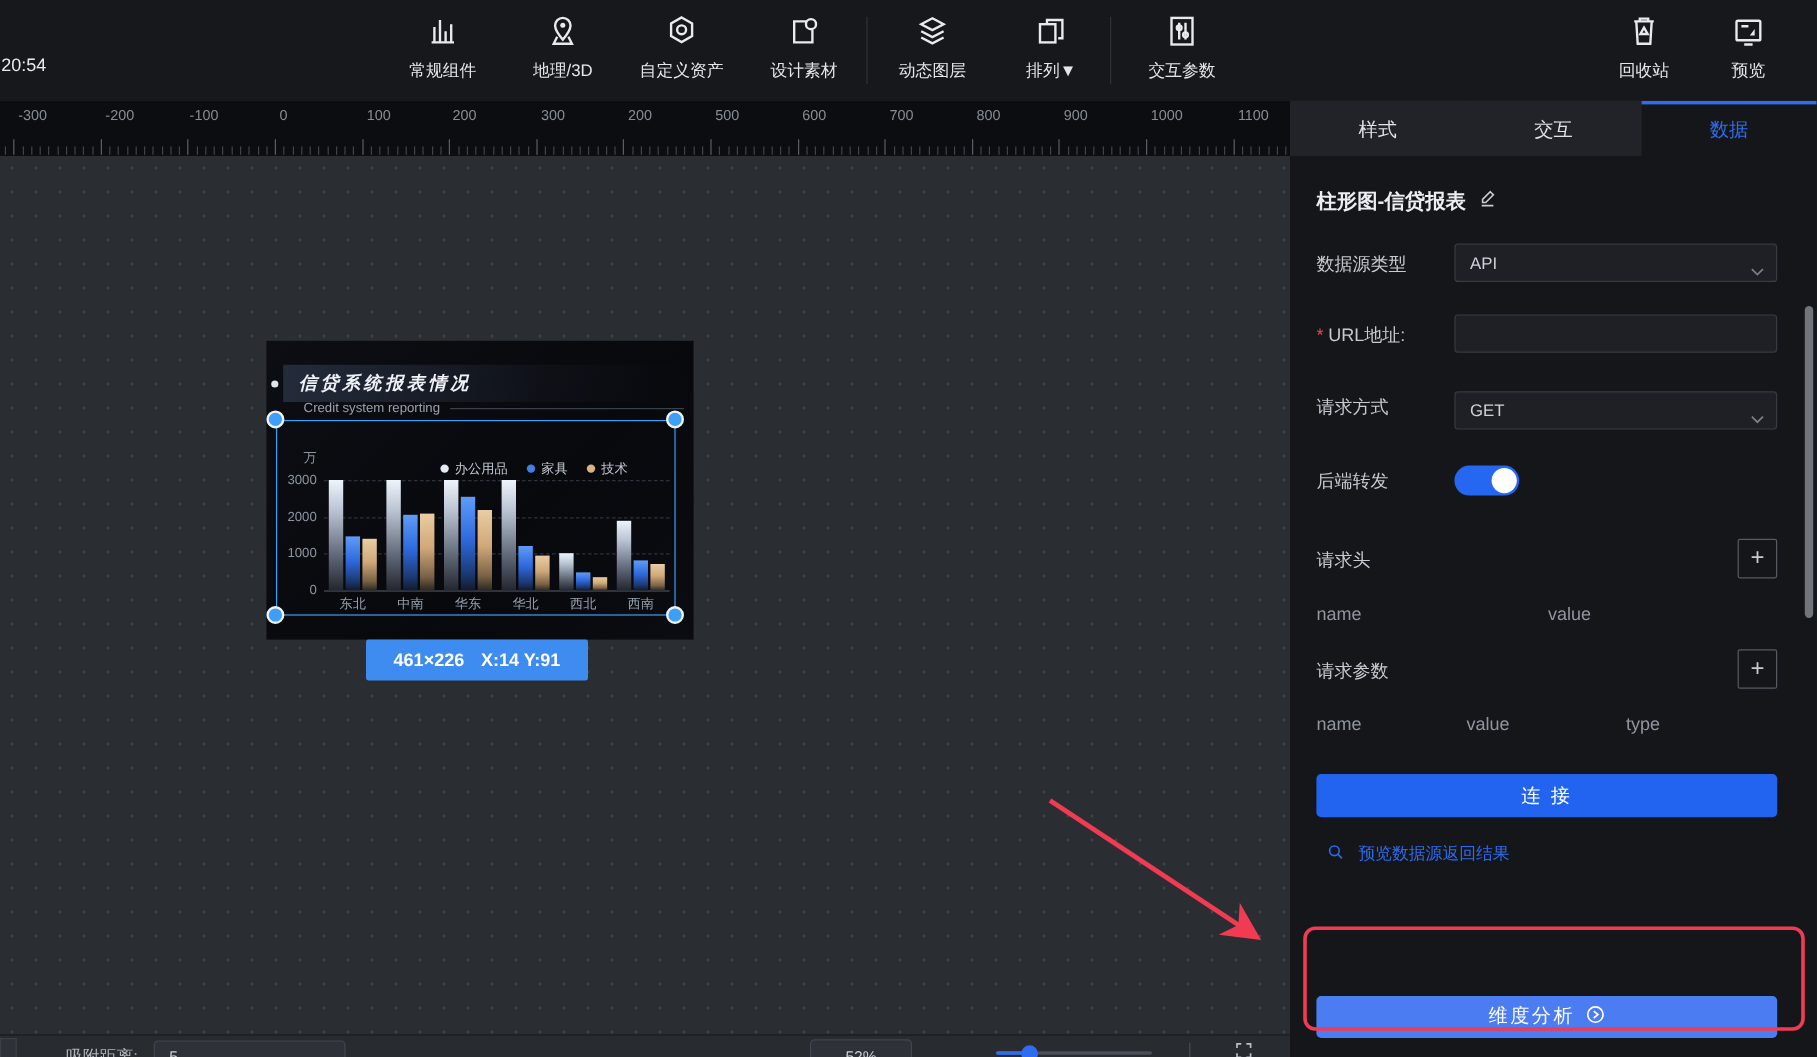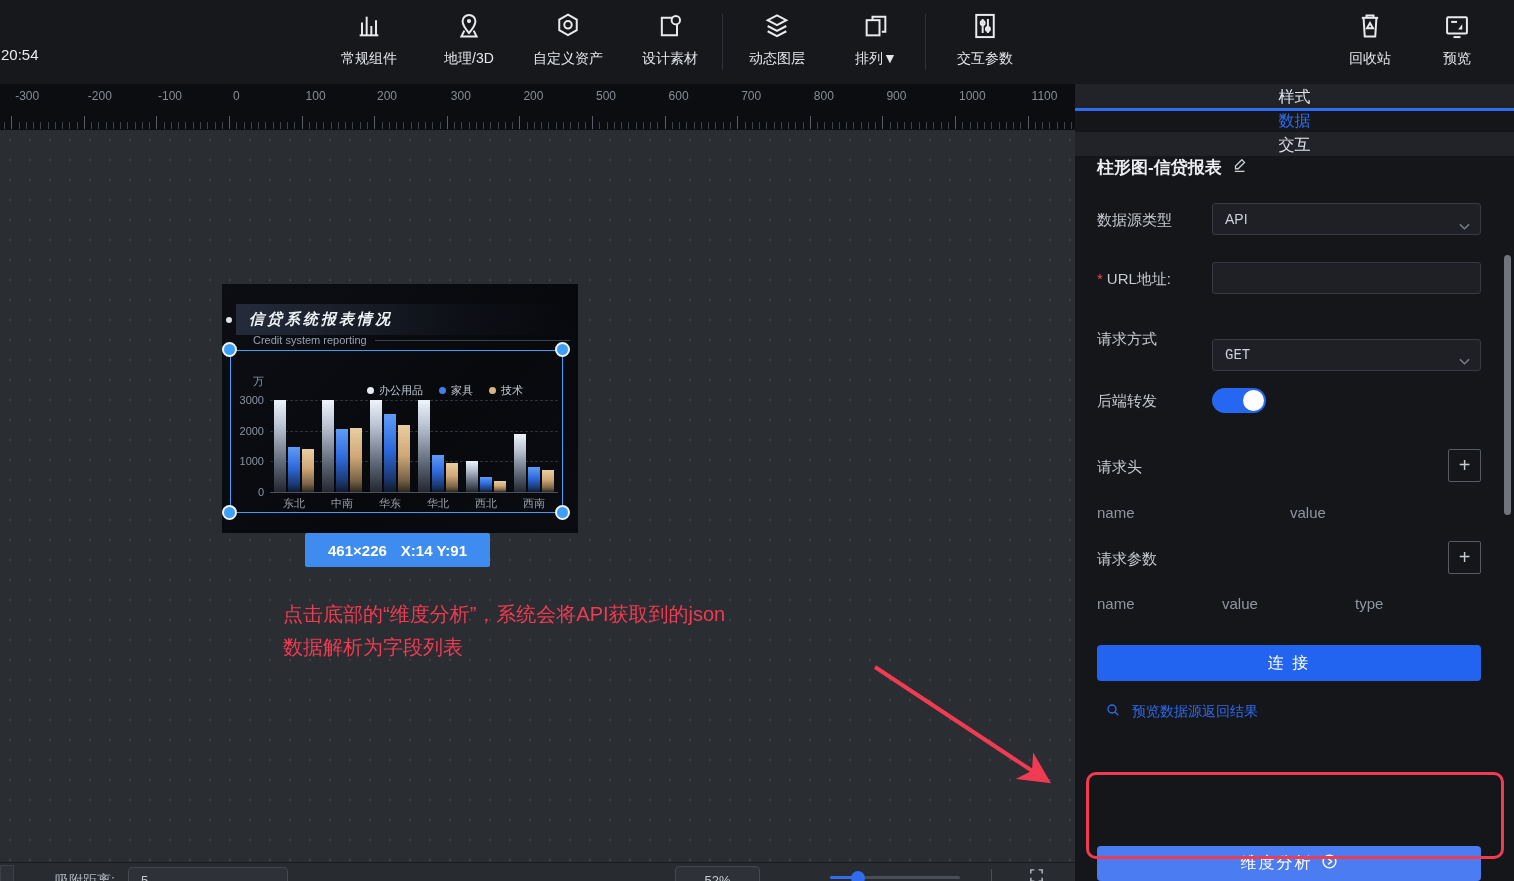"样式" .tabstrip { flex-direction: column -> none }
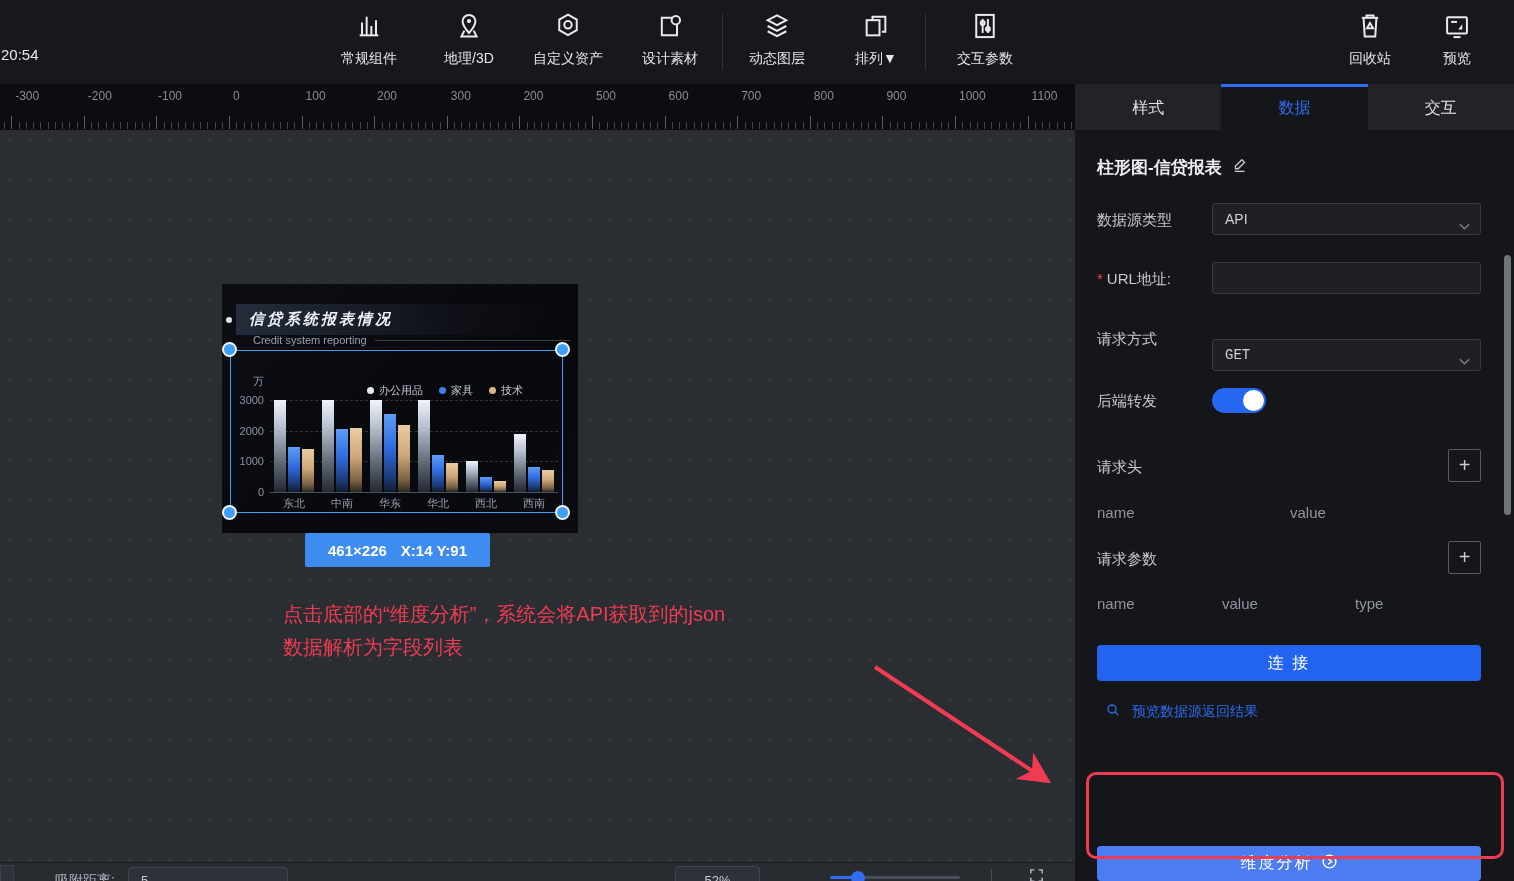"数据" div.tab { order: before "交互" -> after "交互" }
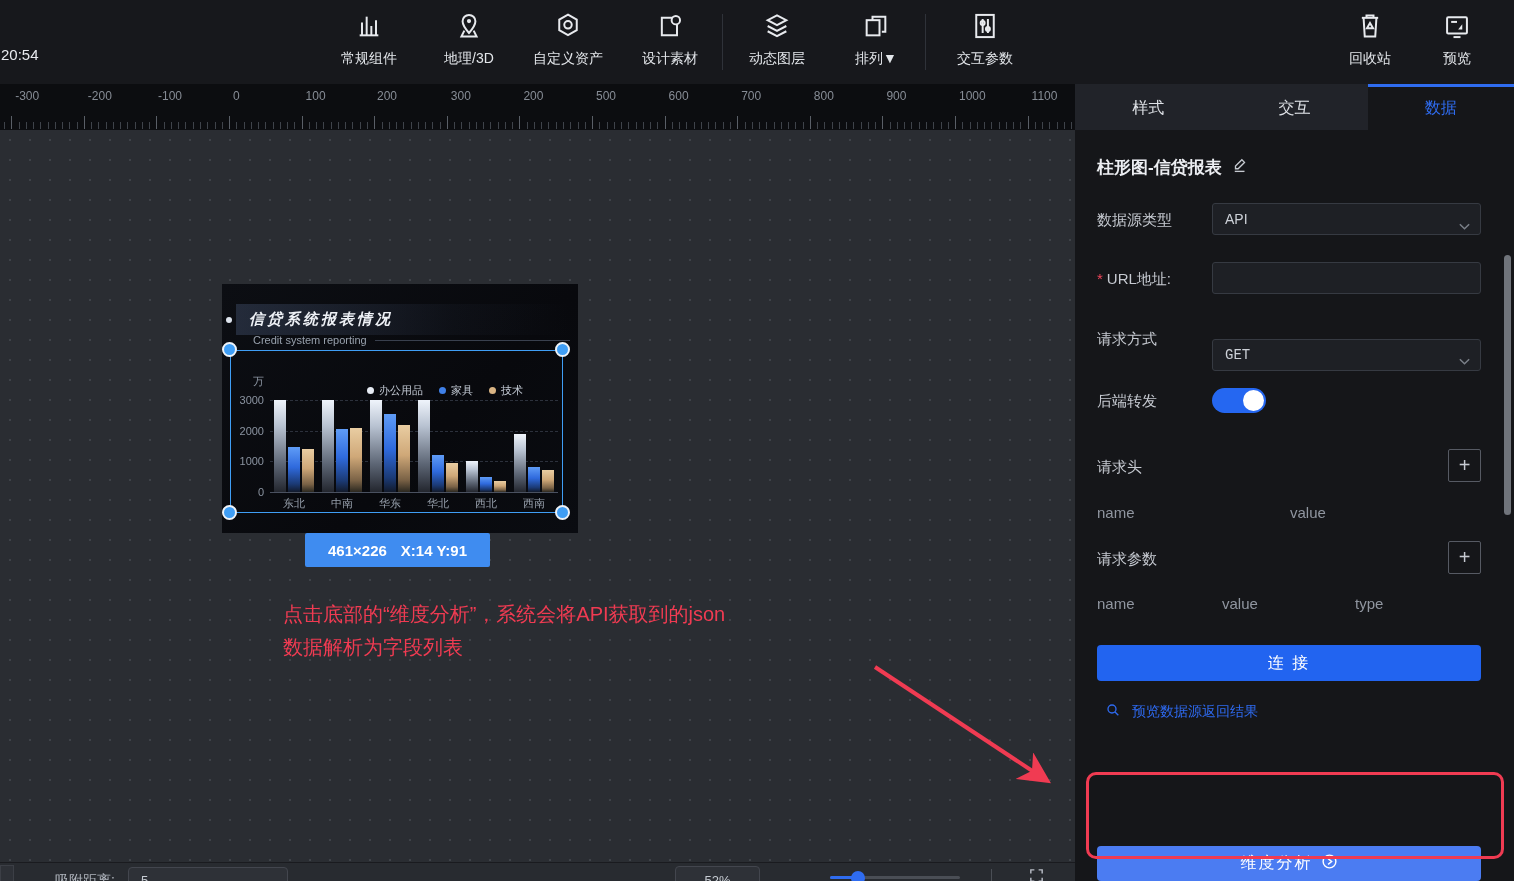"GET" div.sel { font-family: Liberation Mono, monospace -> none; top: 209px -> 196px }
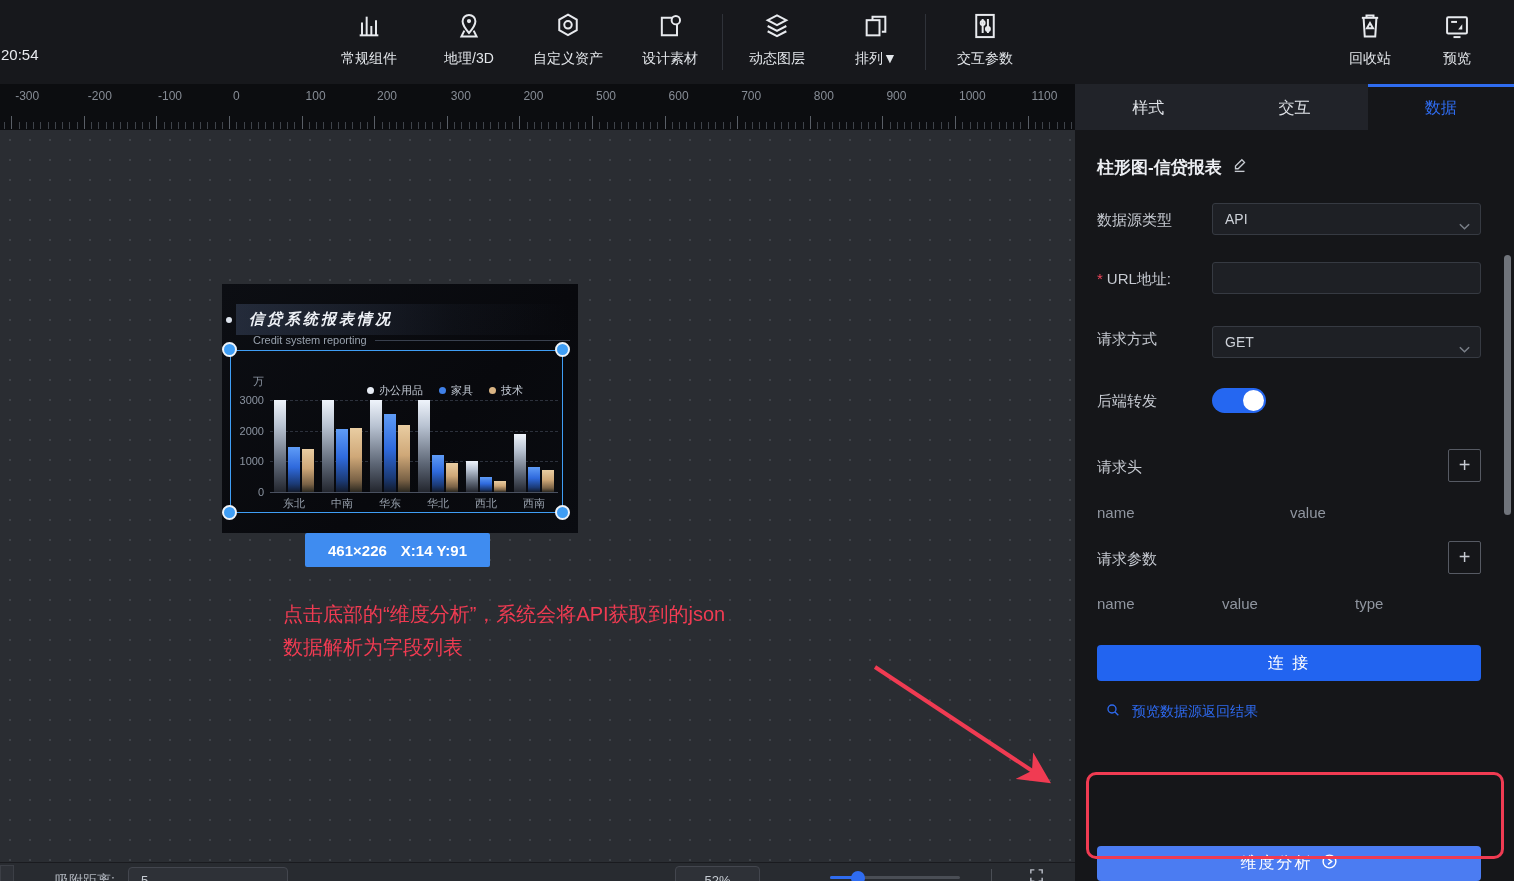"点击底部的“维度分析”，系统会将API获取到的json" div.rednote { html: <div> <div>点击底部的“维度分析”，系统会将API获取到的json</div> <div>数据解析为字段列表</div> </div> -> none }
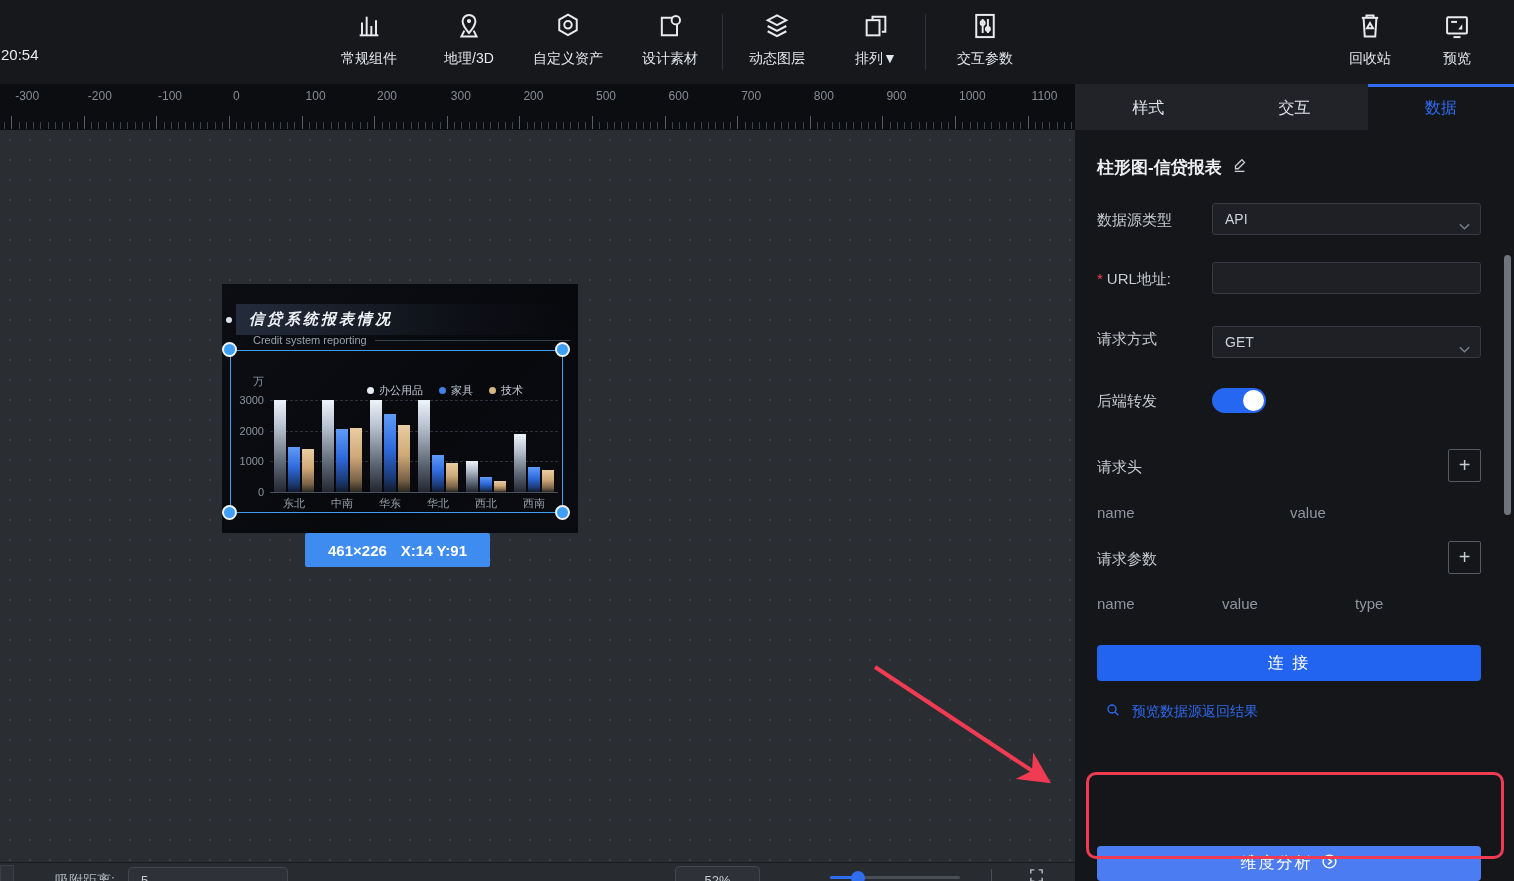"维度分析" div.bigbtn { top: 716px -> 700px }
